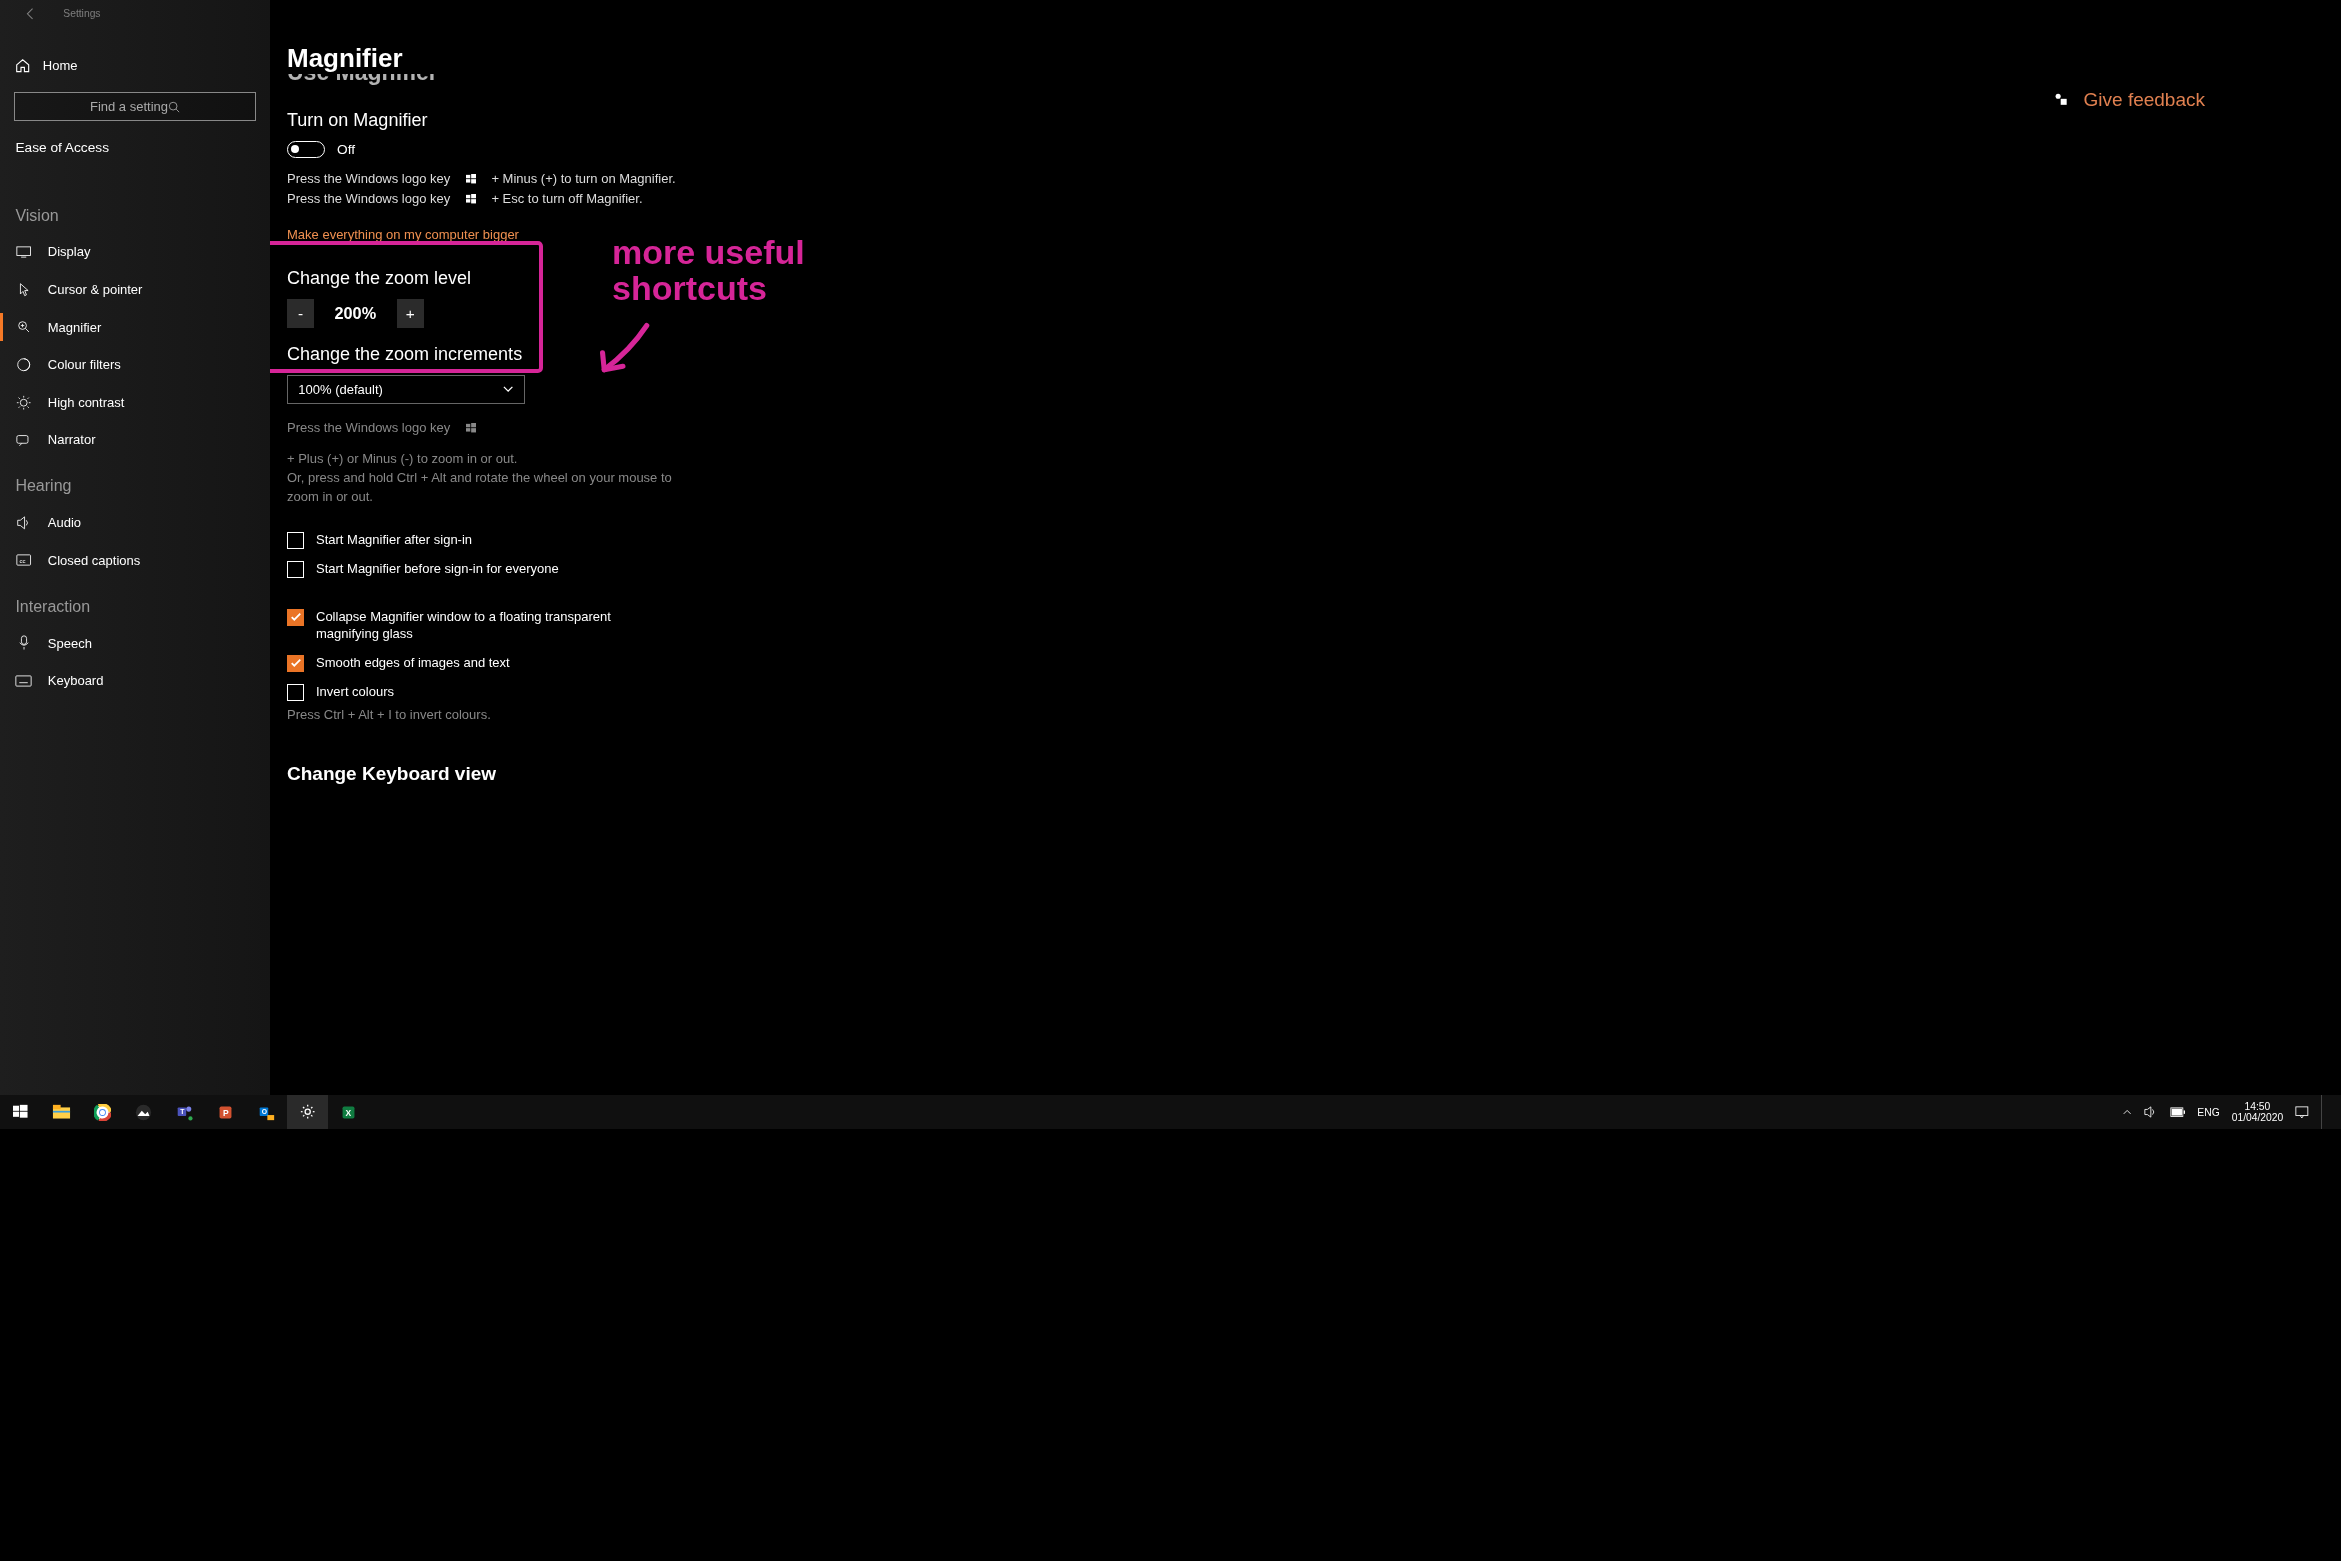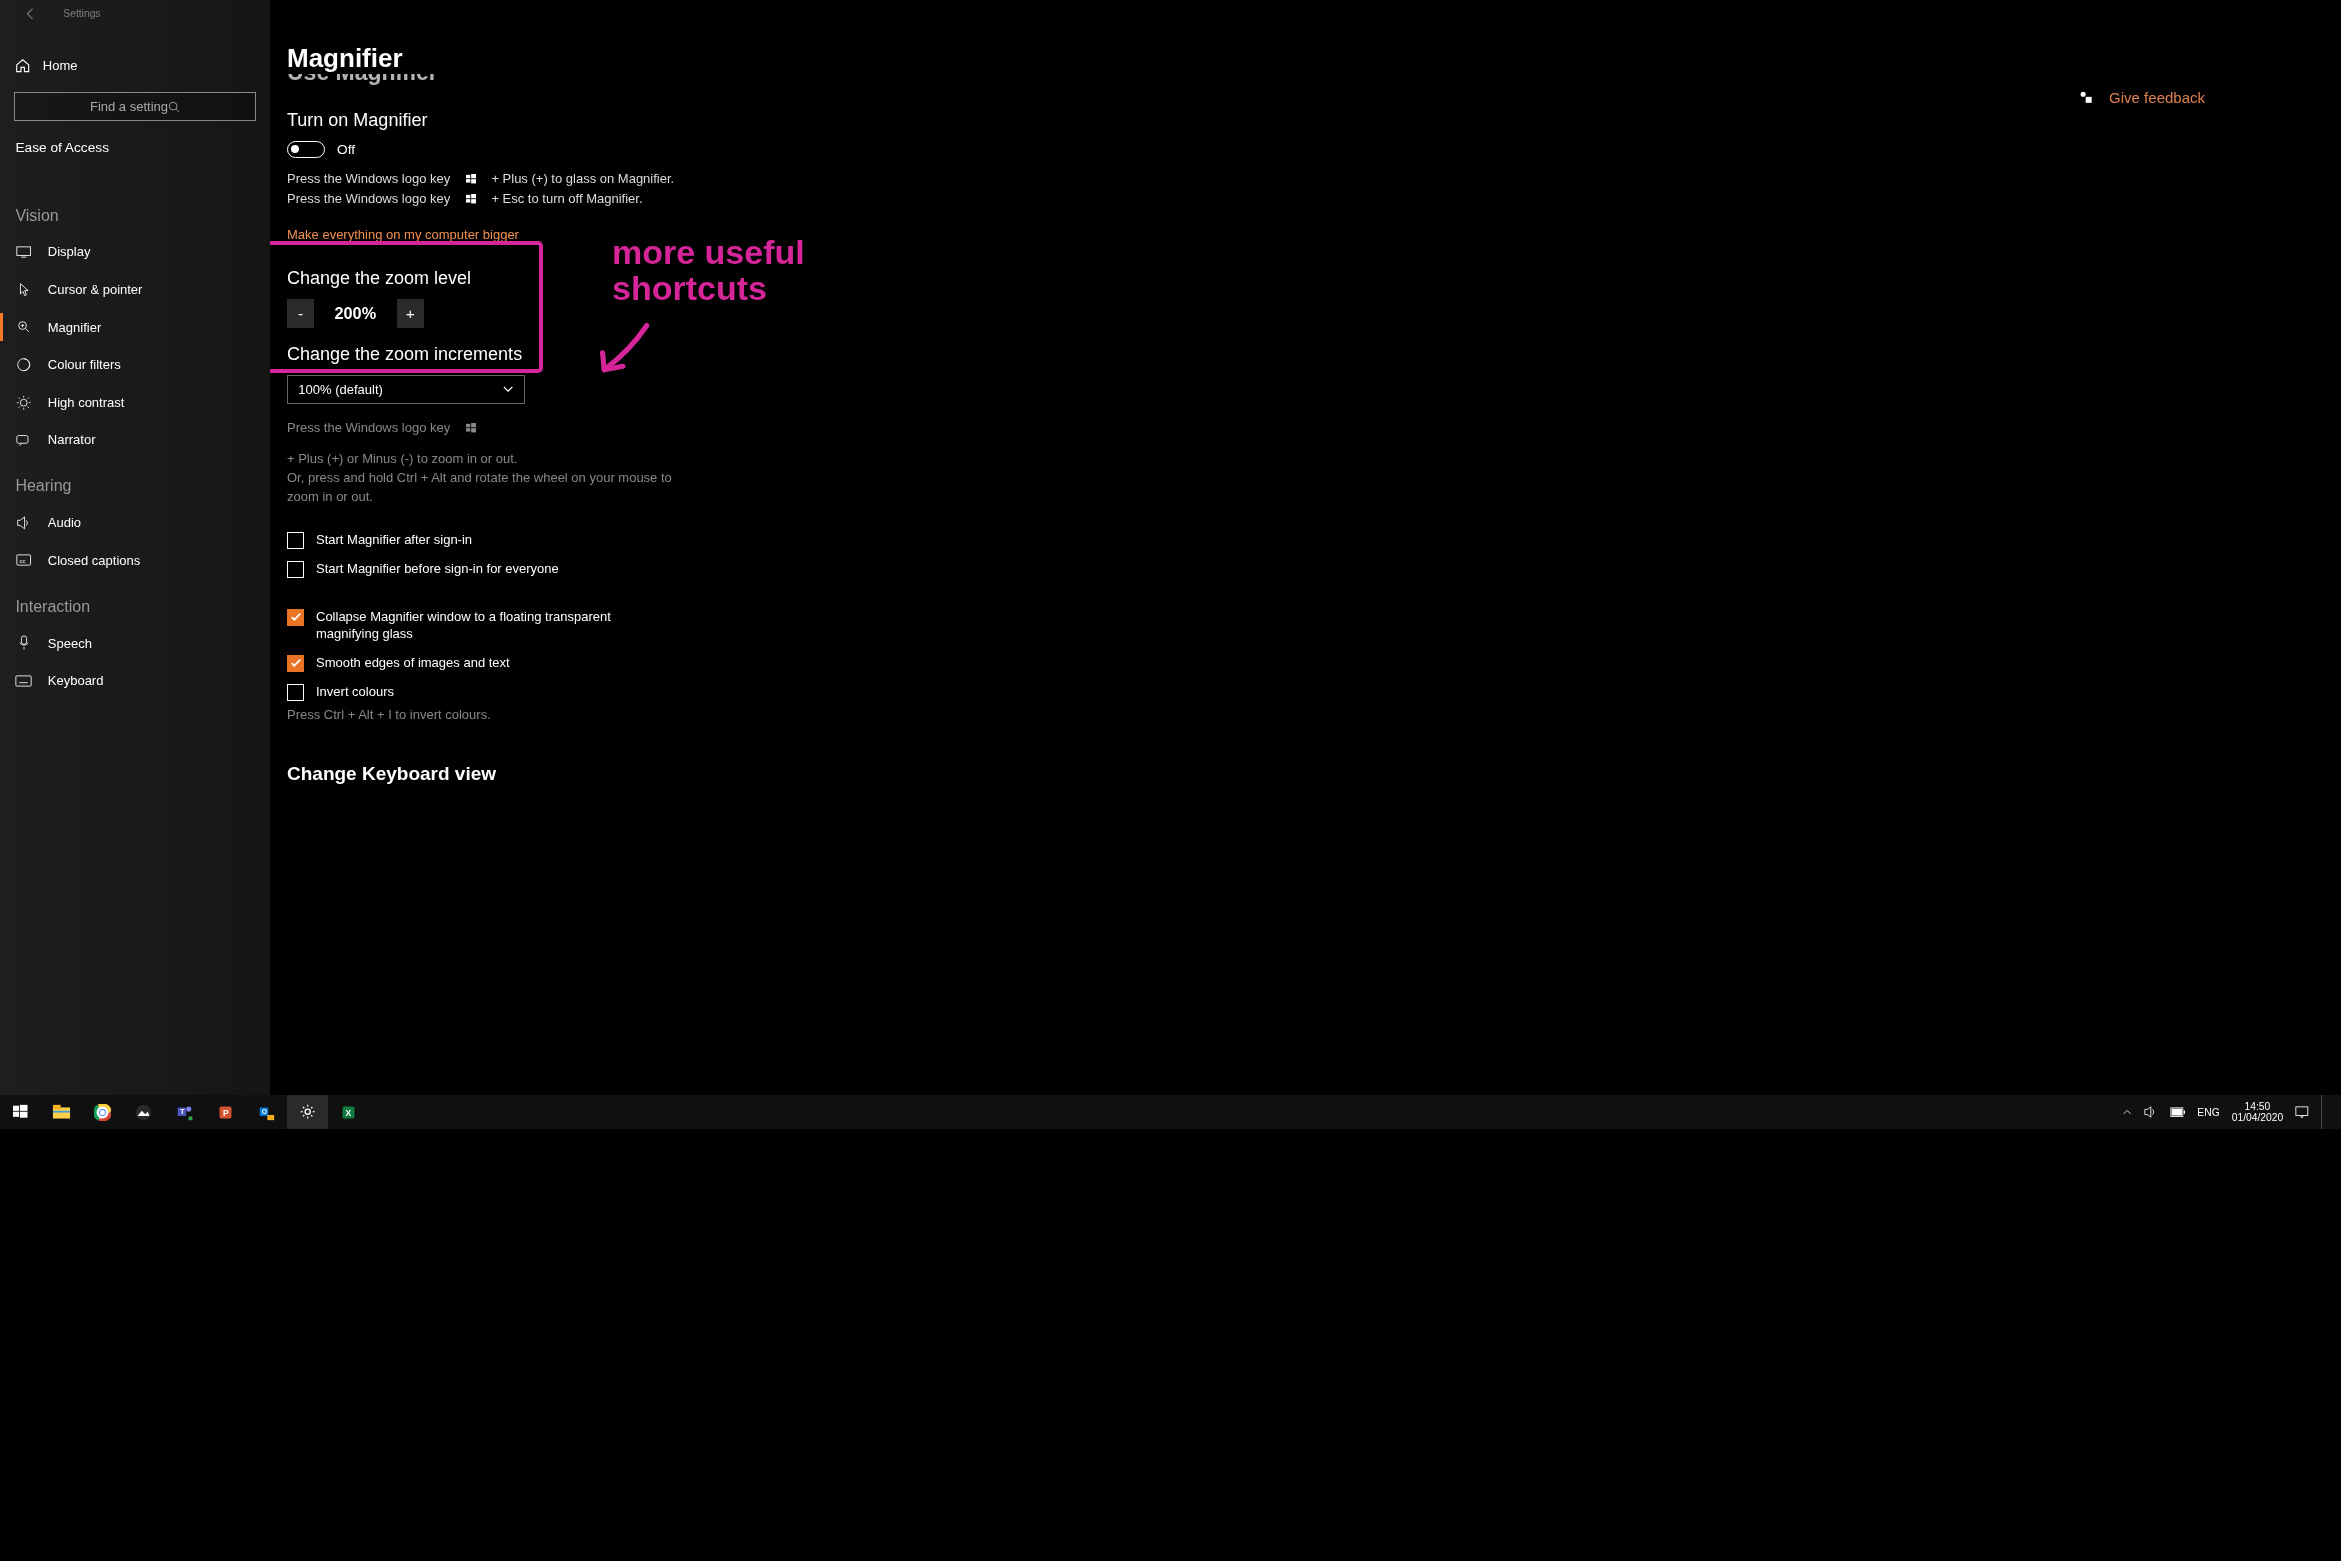"Give feedback" .feedback { font-size: 15px -> 19px }
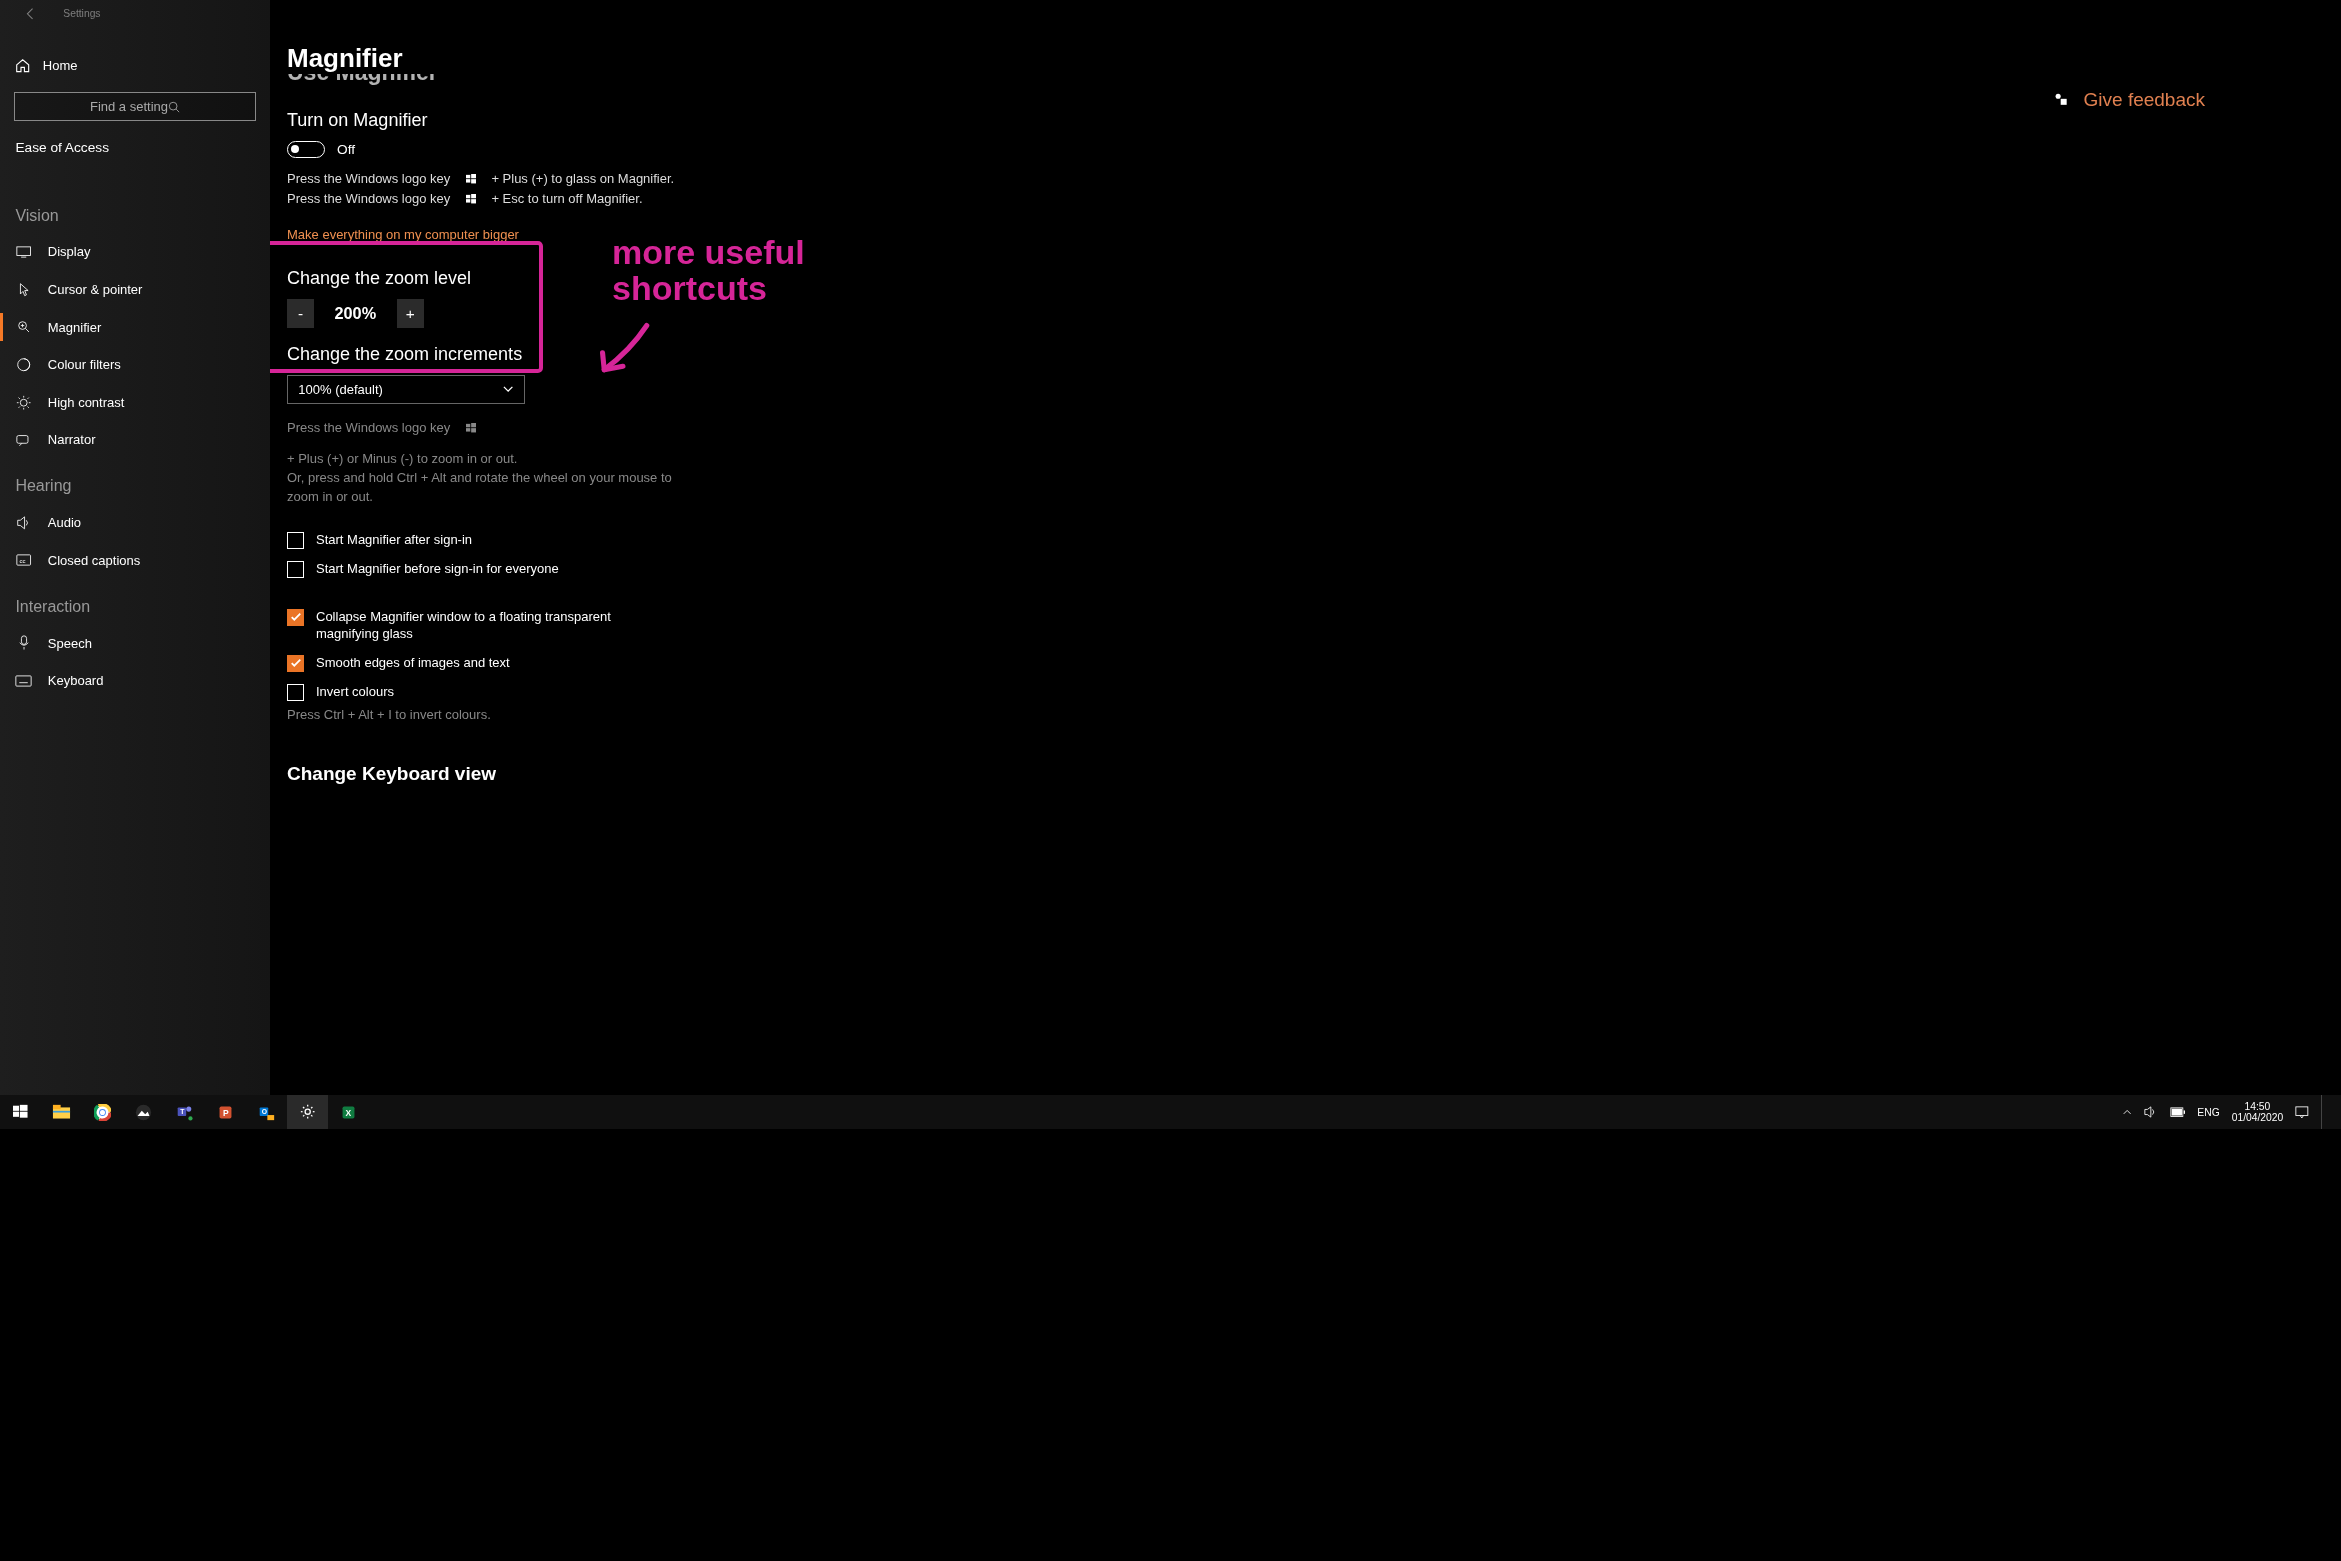"+ Plus (+) to glass" span { text: Plus (+) to glass -> Minus (+) to turn }
